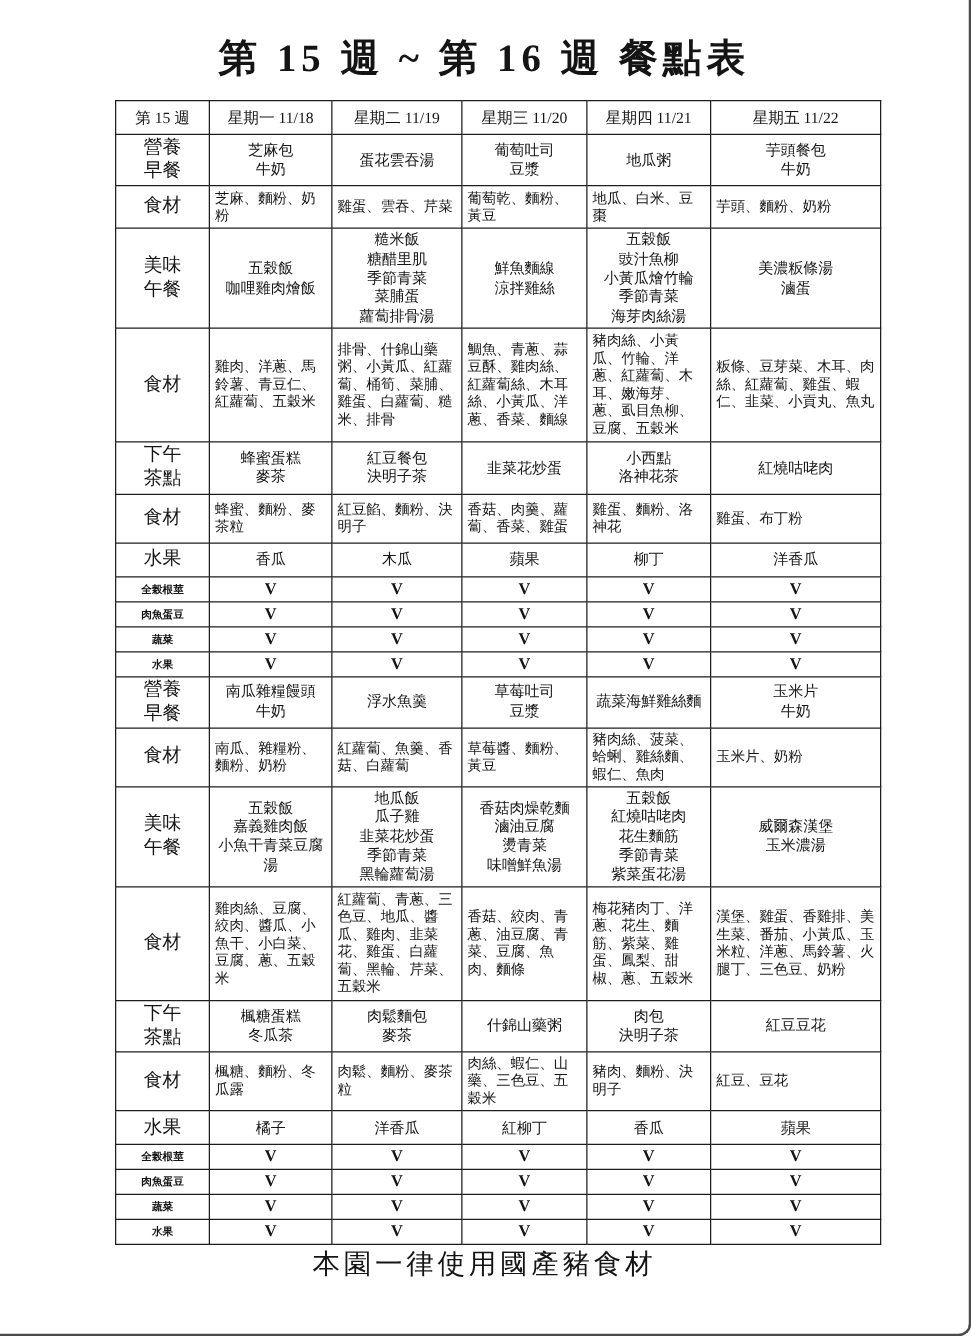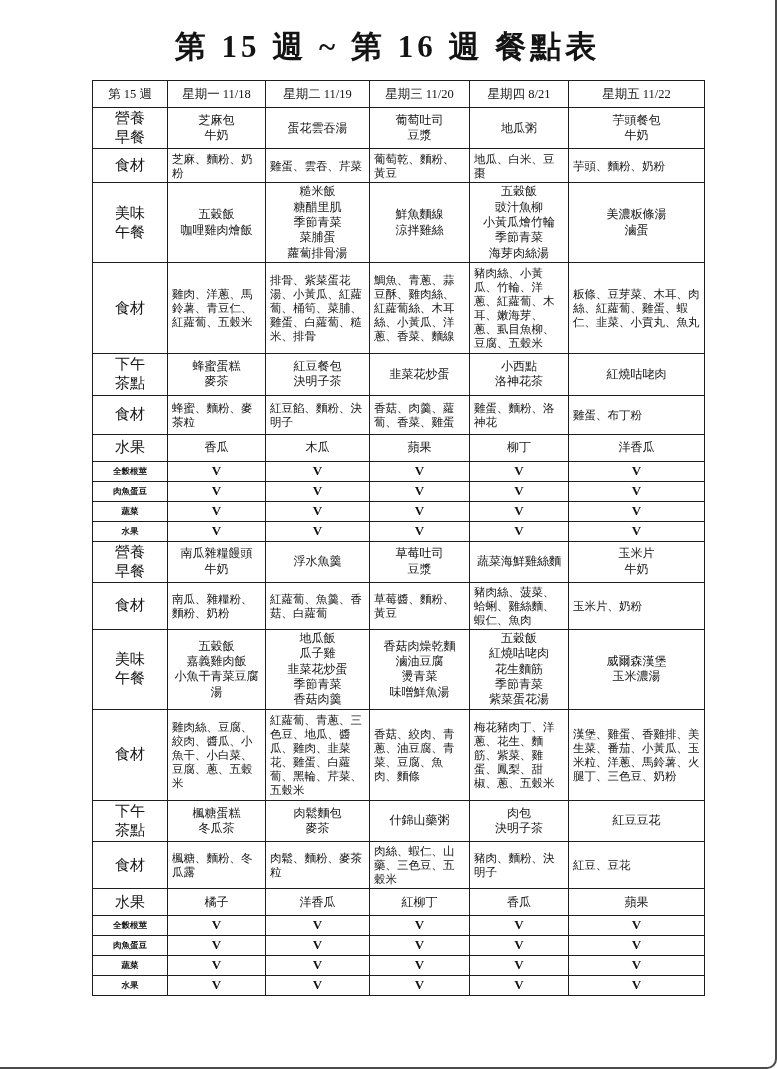"星期四 8/21" th { text: 8/21 -> 11/21 }
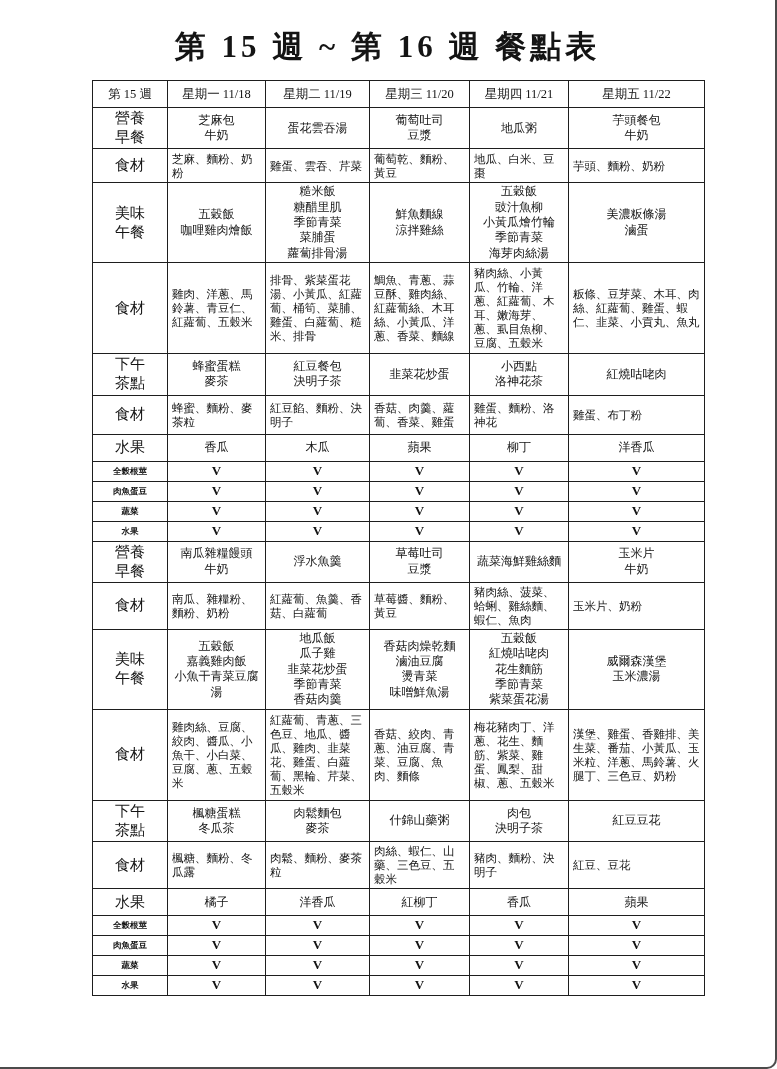"排骨、紫菜蛋花湯、小黃瓜、紅蘿蔔、桶筍、菜脯、雞蛋、白蘿蔔、糙米、排骨" td.ing { text: 紫菜蛋花湯 -> 什錦山藥粥 }
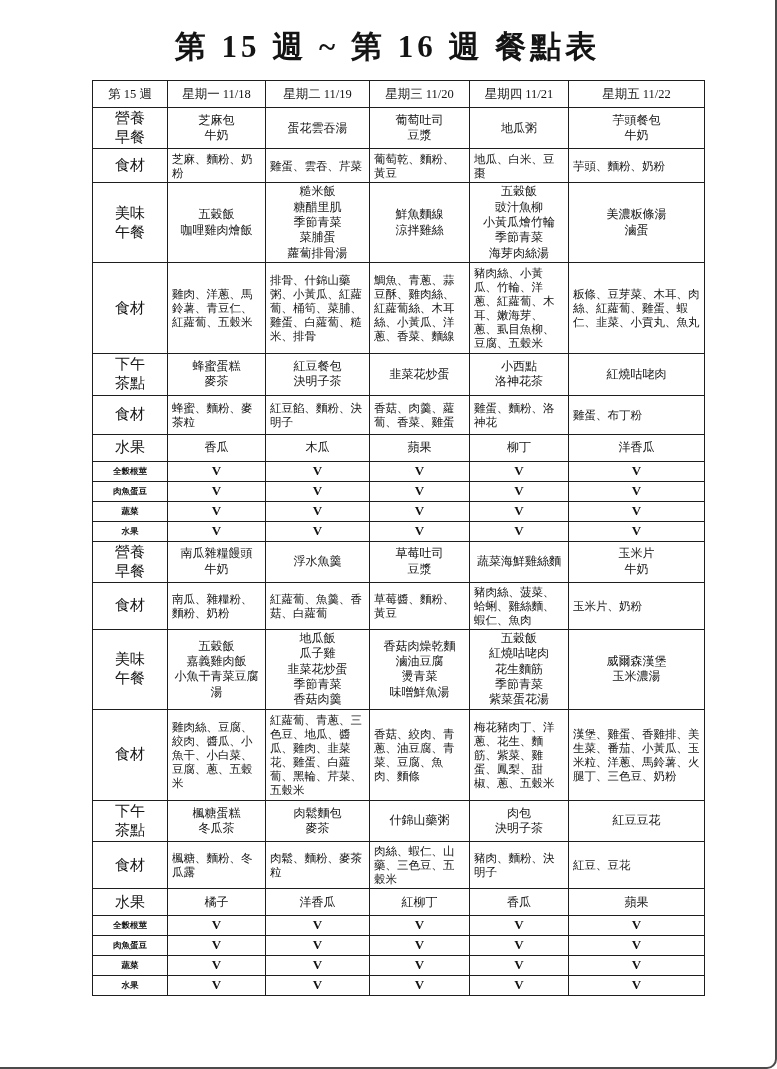"地瓜飯" td { text: 香菇肉羹 -> 黑輪蘿蔔湯 }
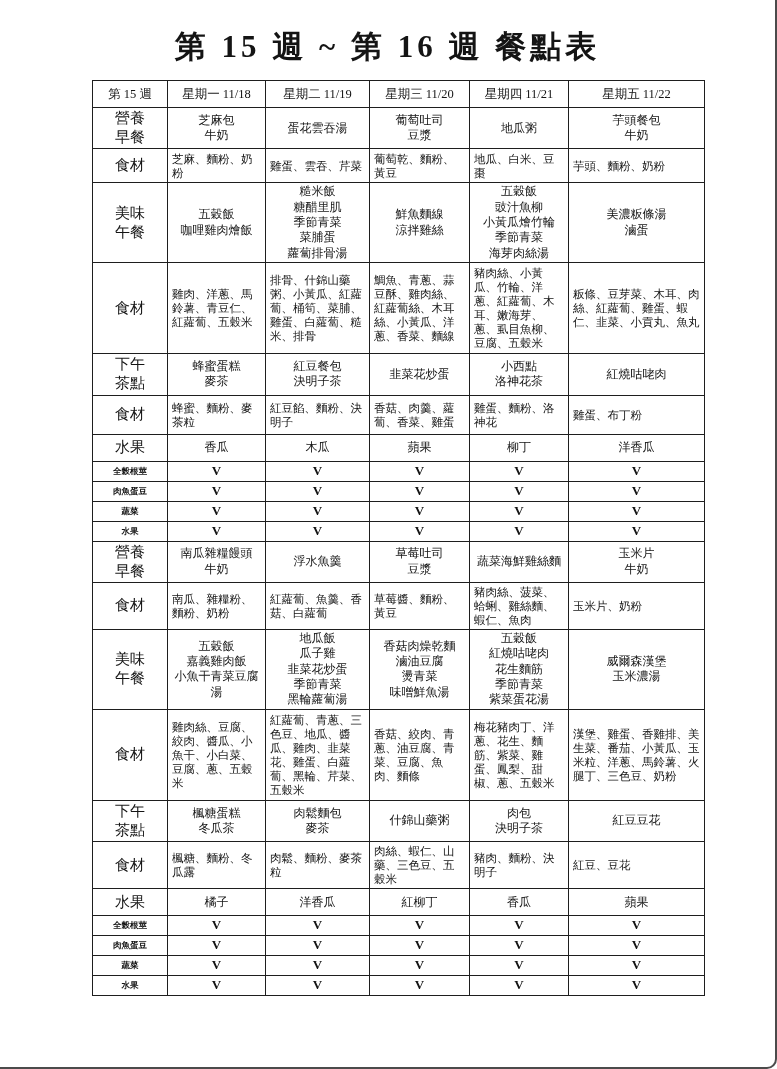"本園一律使用國產豬食材" div.footer { html: none -> <div>本園一律使用國產豬食材</div> }
